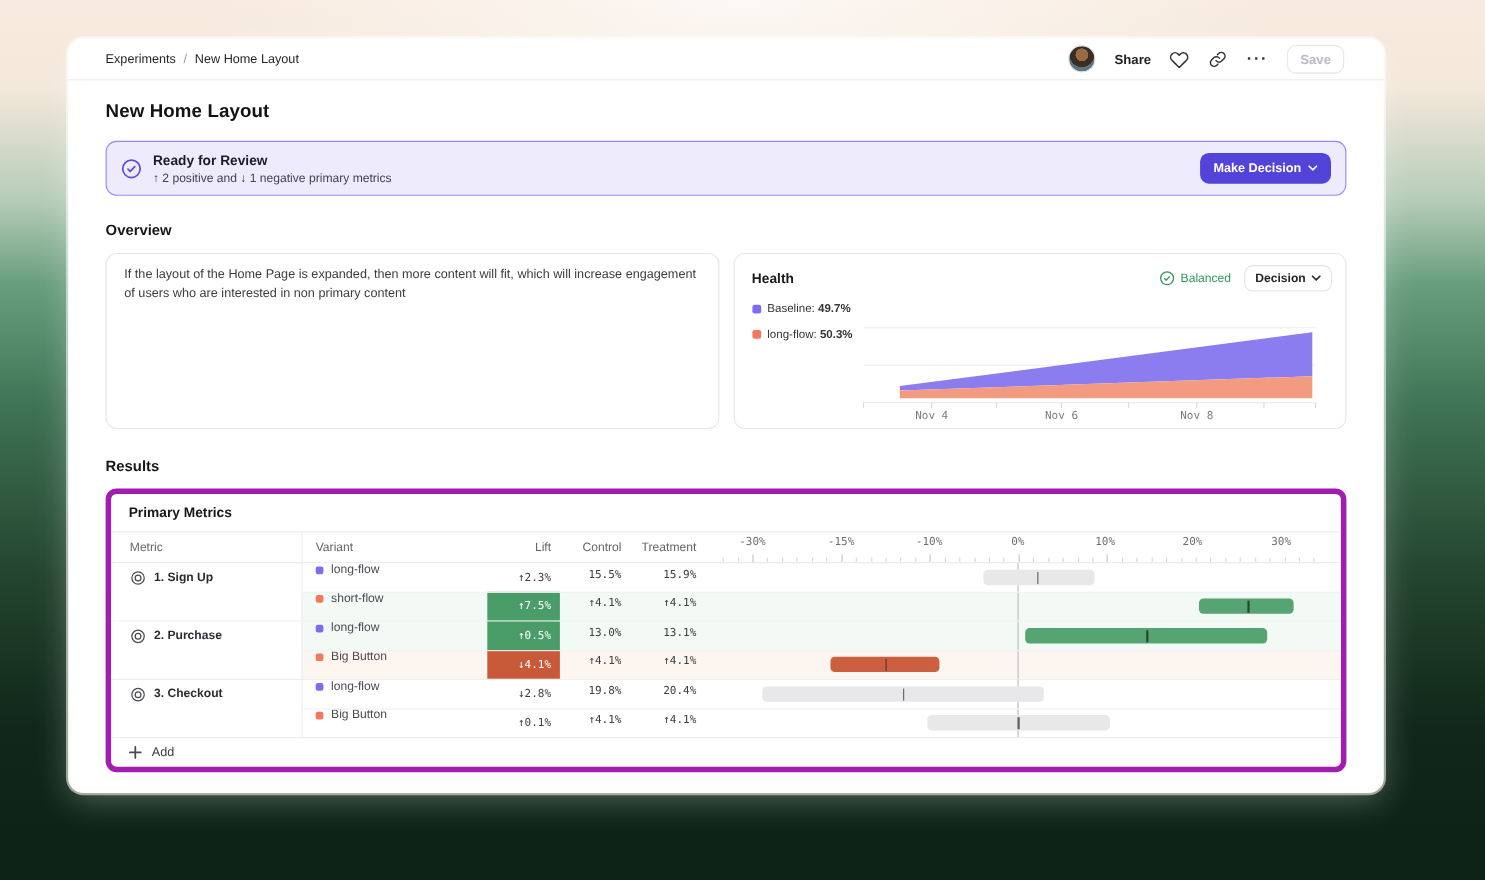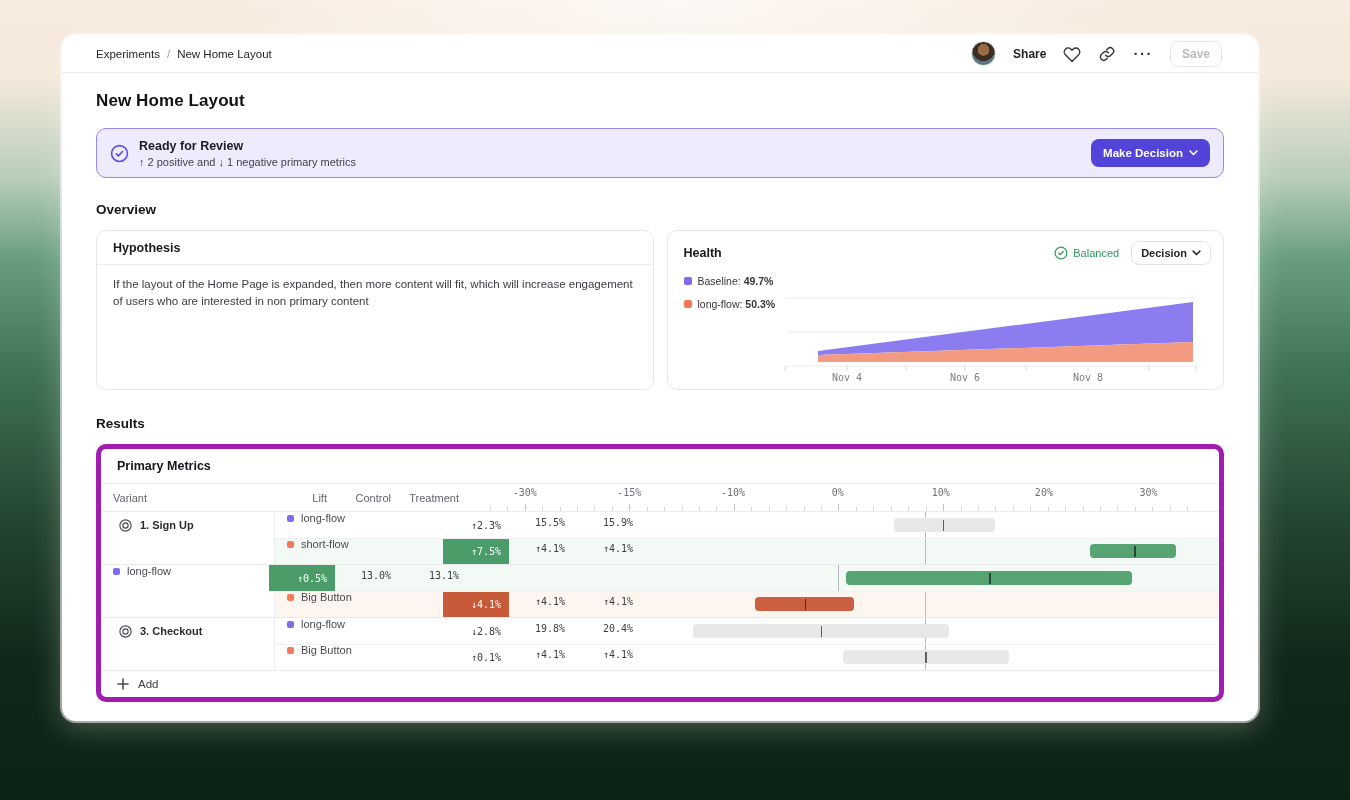"Hypothesis" div.panel-head { html: <div> <span>Hypothesis</span> </div> -> none }
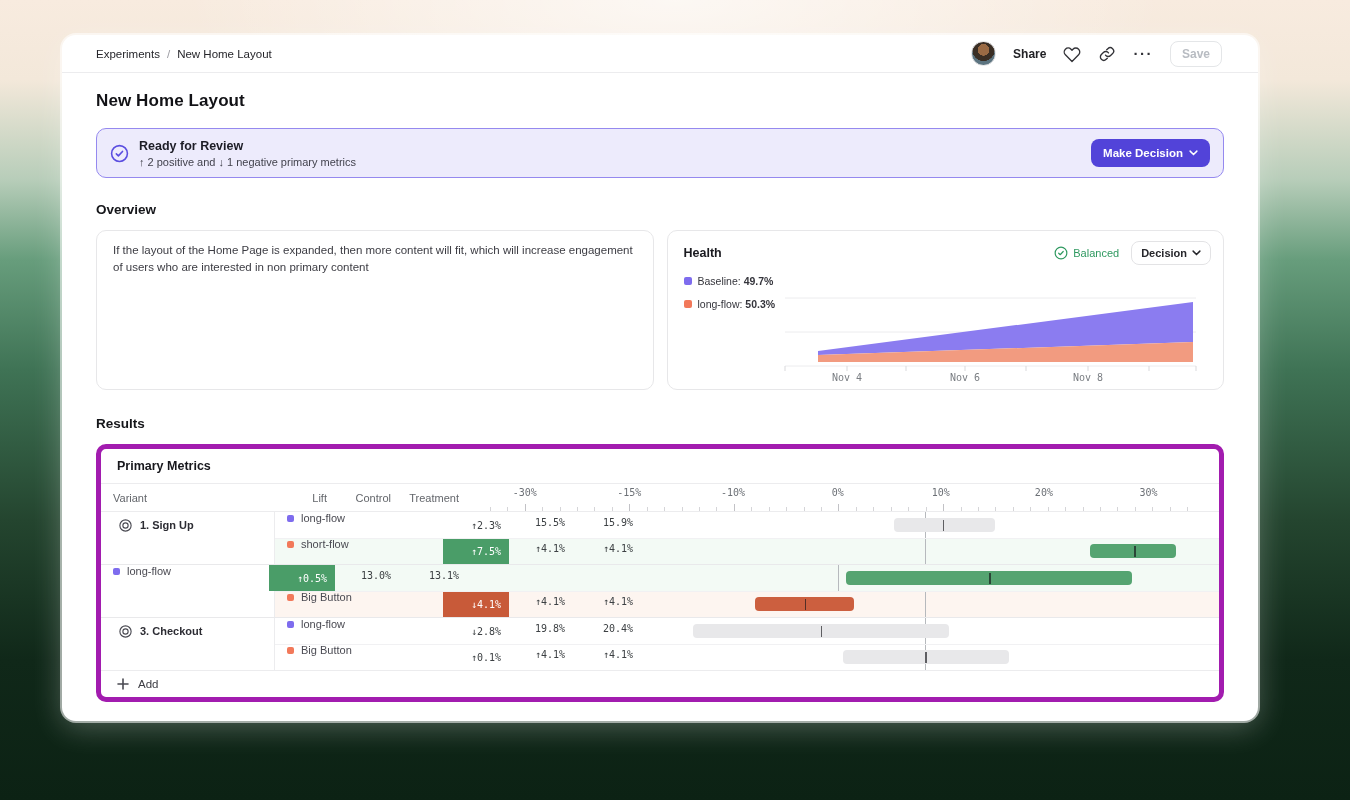"Metric" div.cell { html: none -> <div> <span>Metric</span> </div> }
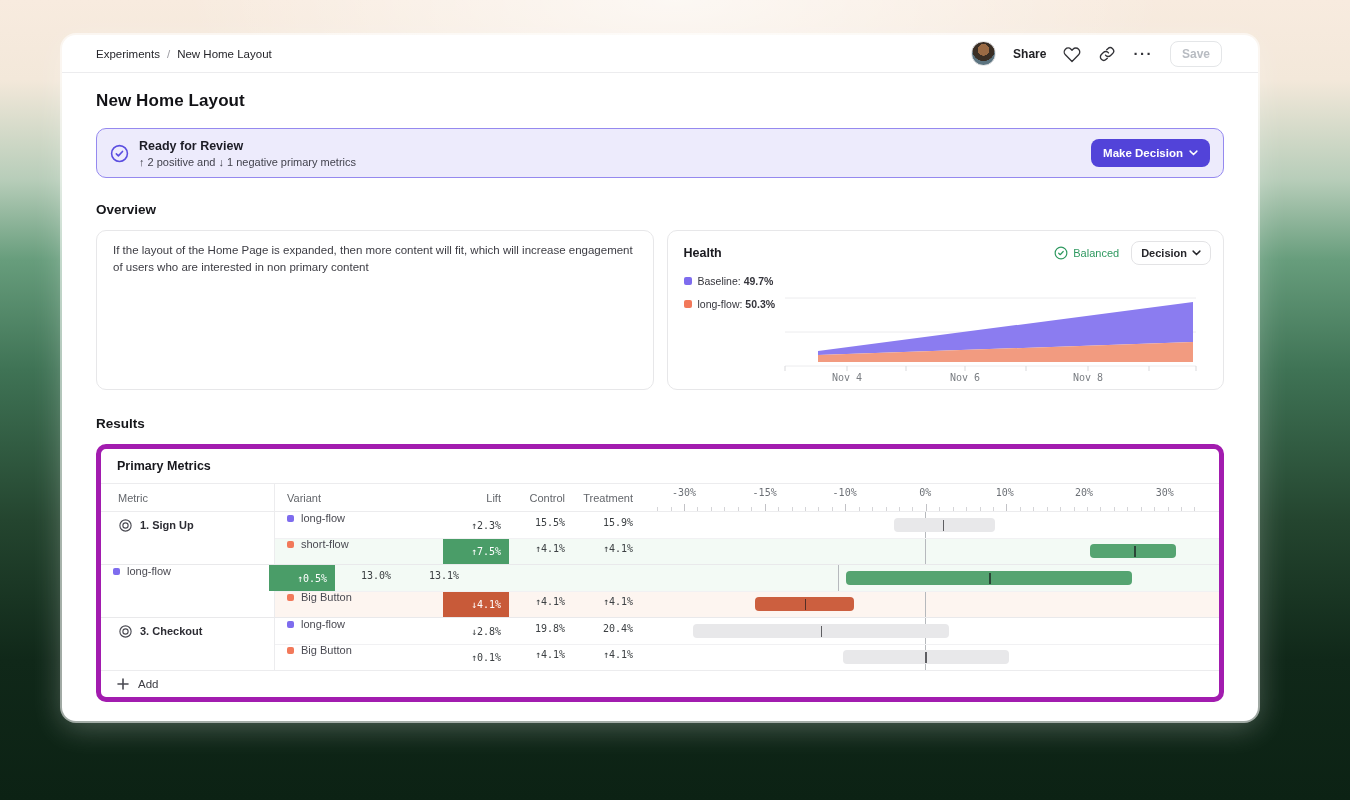"2. Purchase" div.cell { html: none -> <div> <span> <svg> <circle></circle> <circle></circle> </svg> </span> <span>2. Purchase</span> </div> }
